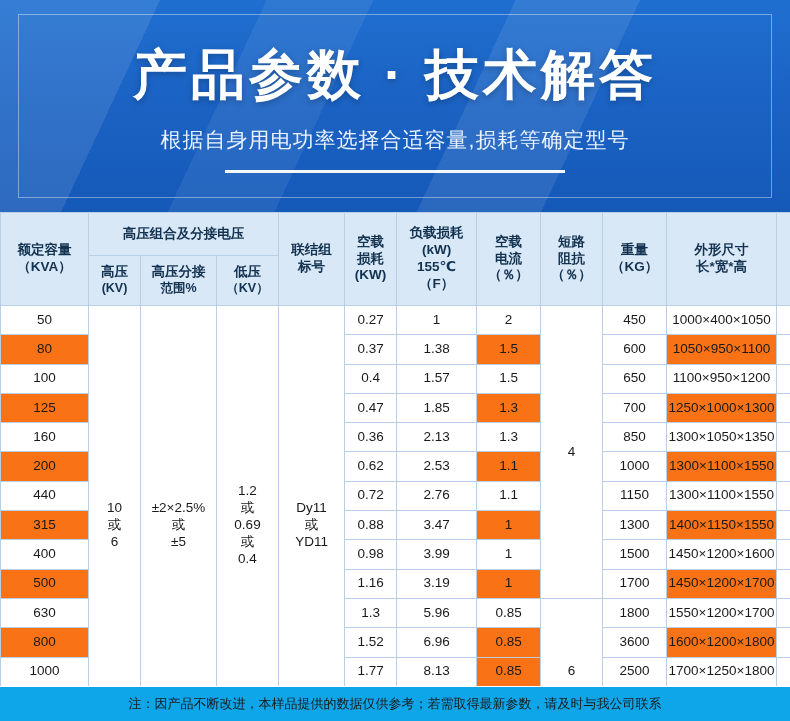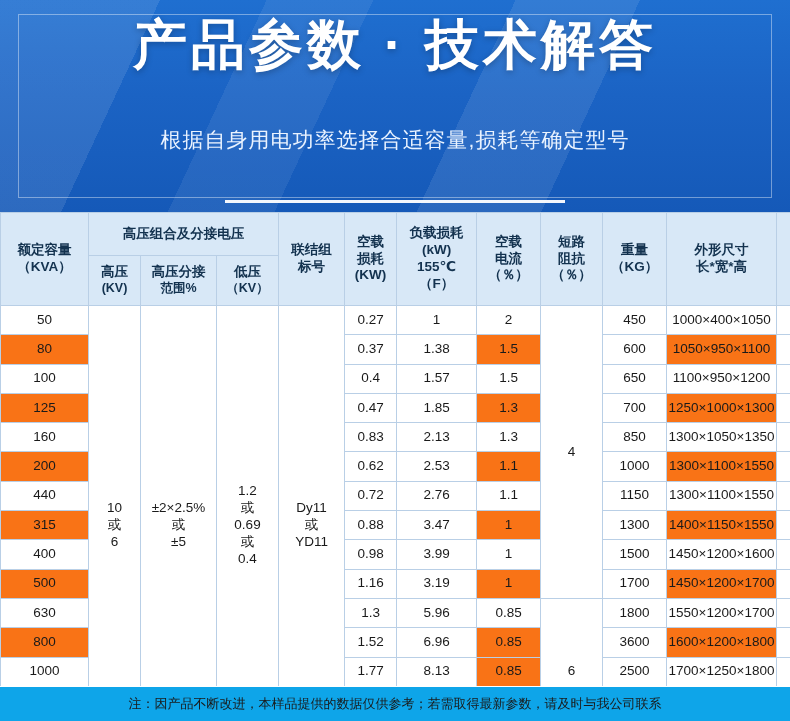"产品参数 · 技术解答" .banner-inner { gap: 30px -> none }
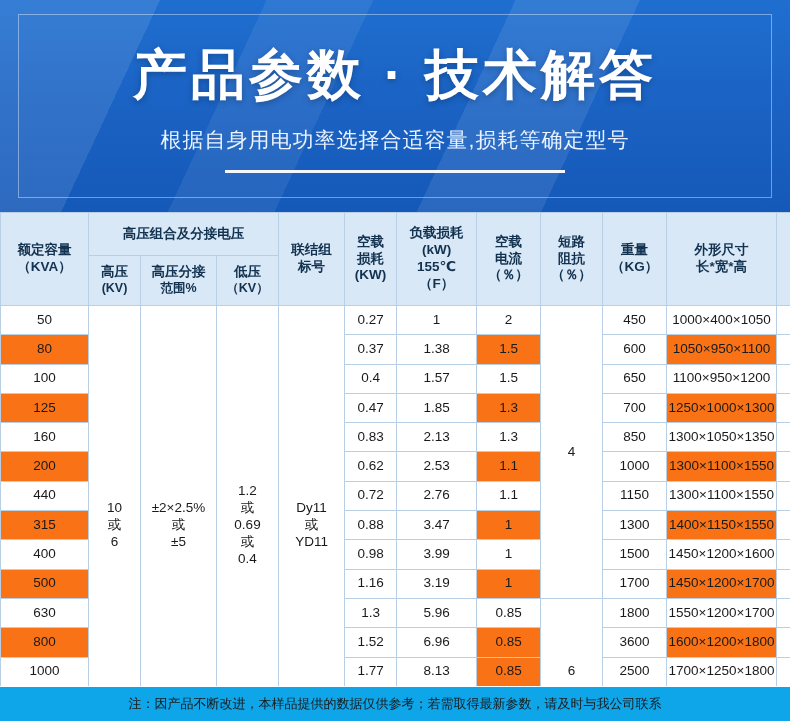"0.83" td.white { text: 0.83 -> 0.36 }
